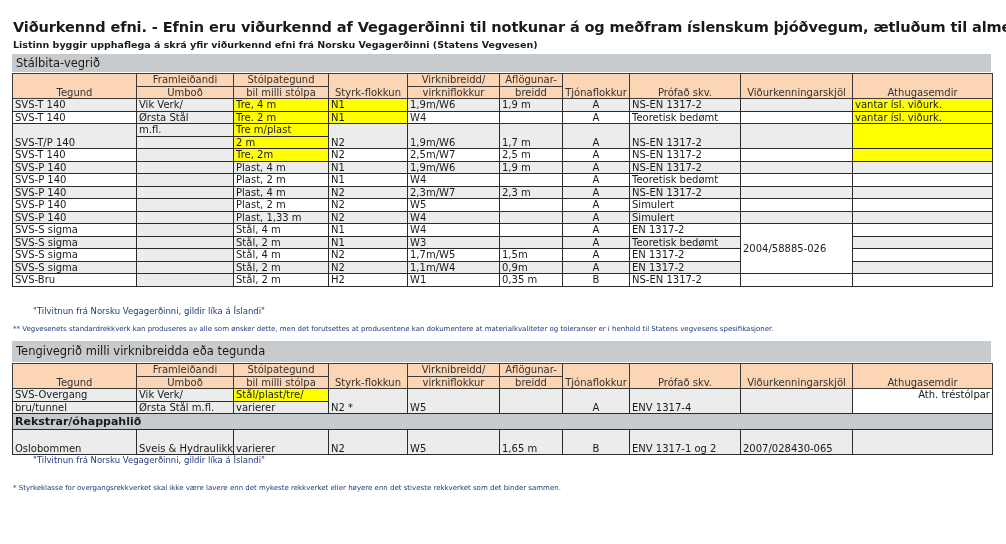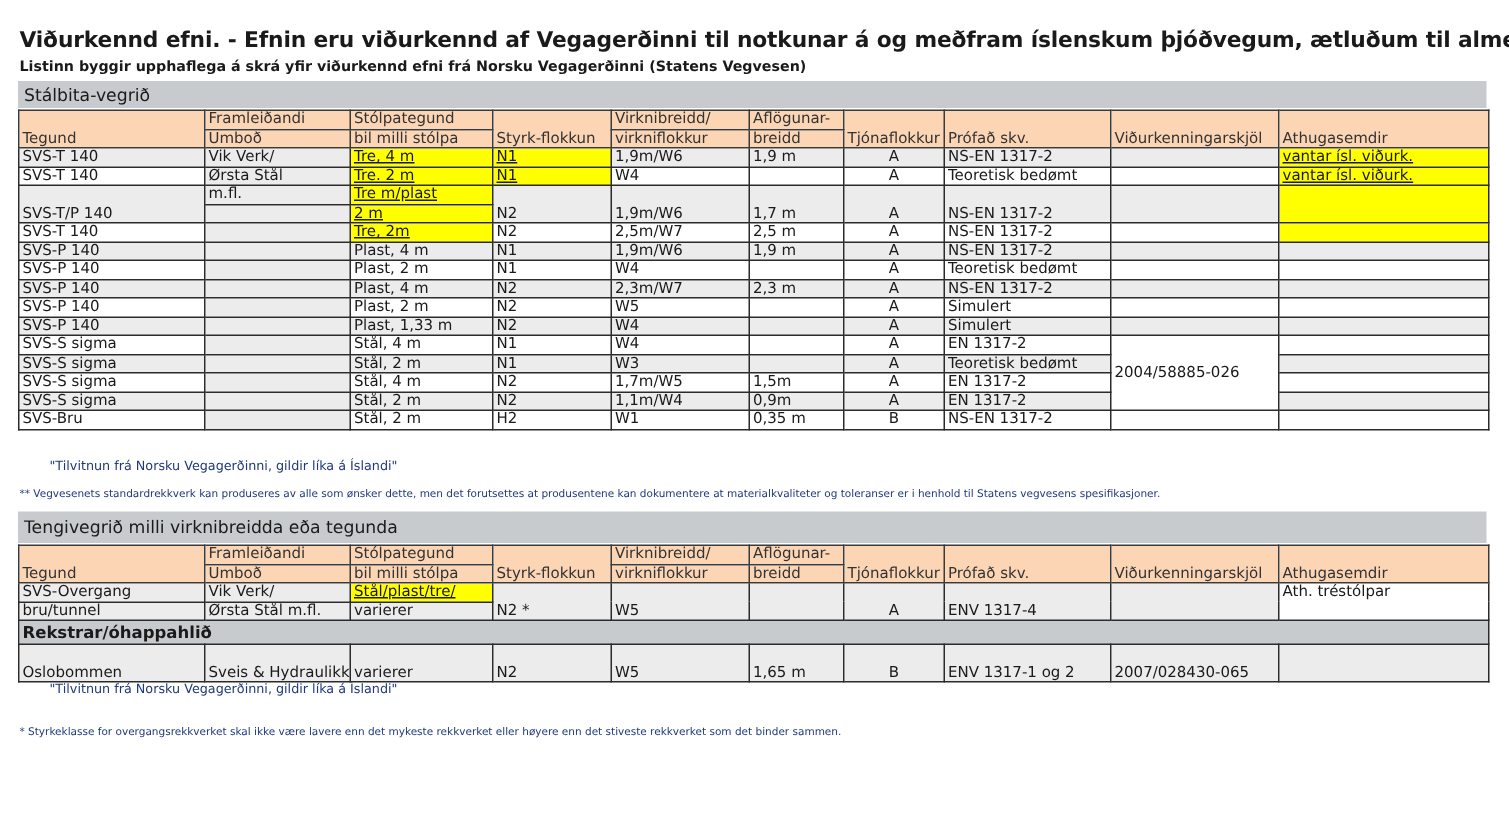"Framleiðandi" table.grid td.hdr { text-align: none -> center }
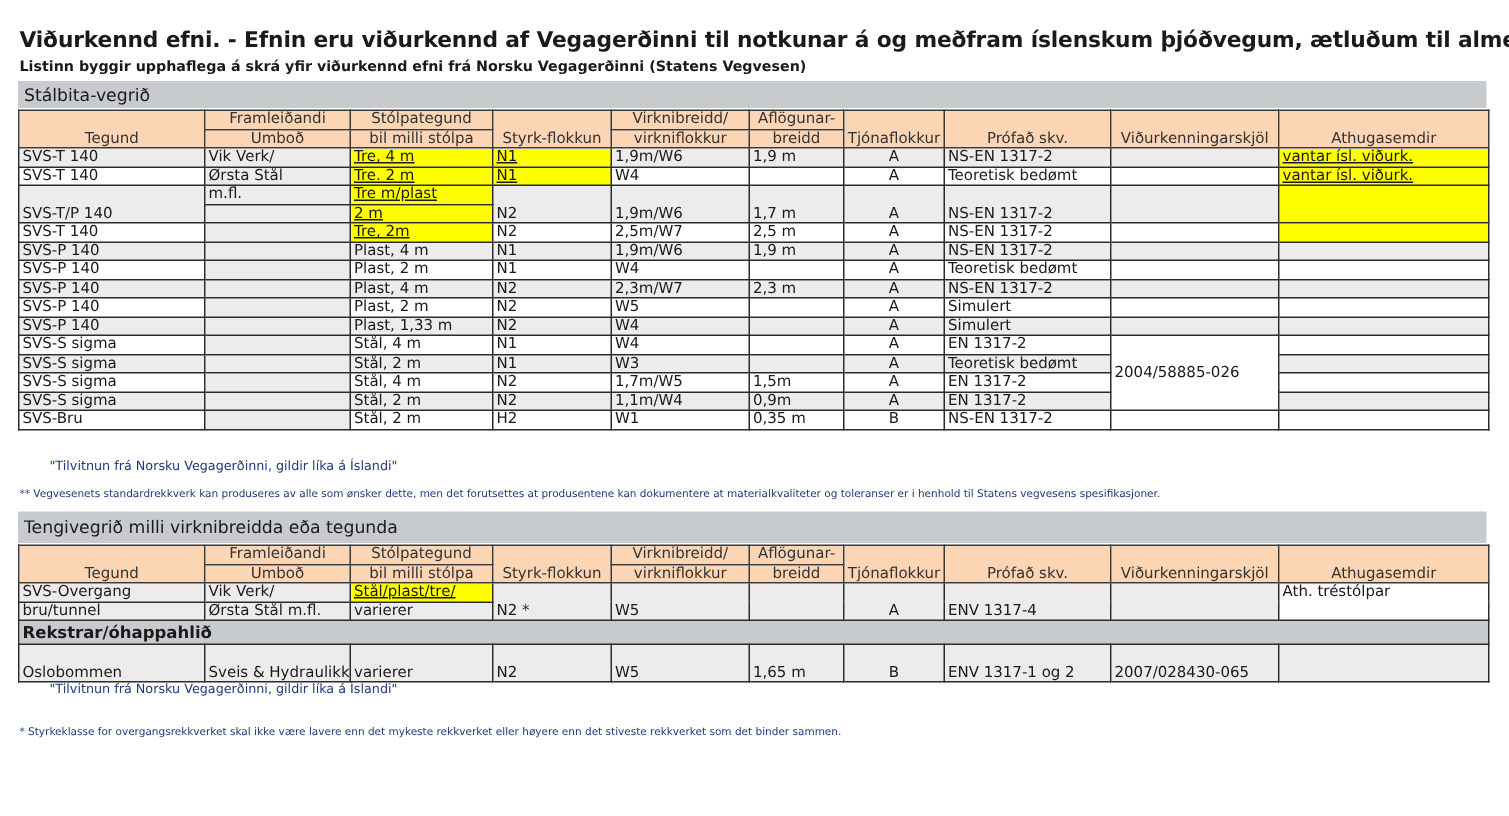"Tre, 4 m" td.y { text-decoration: underline -> none }
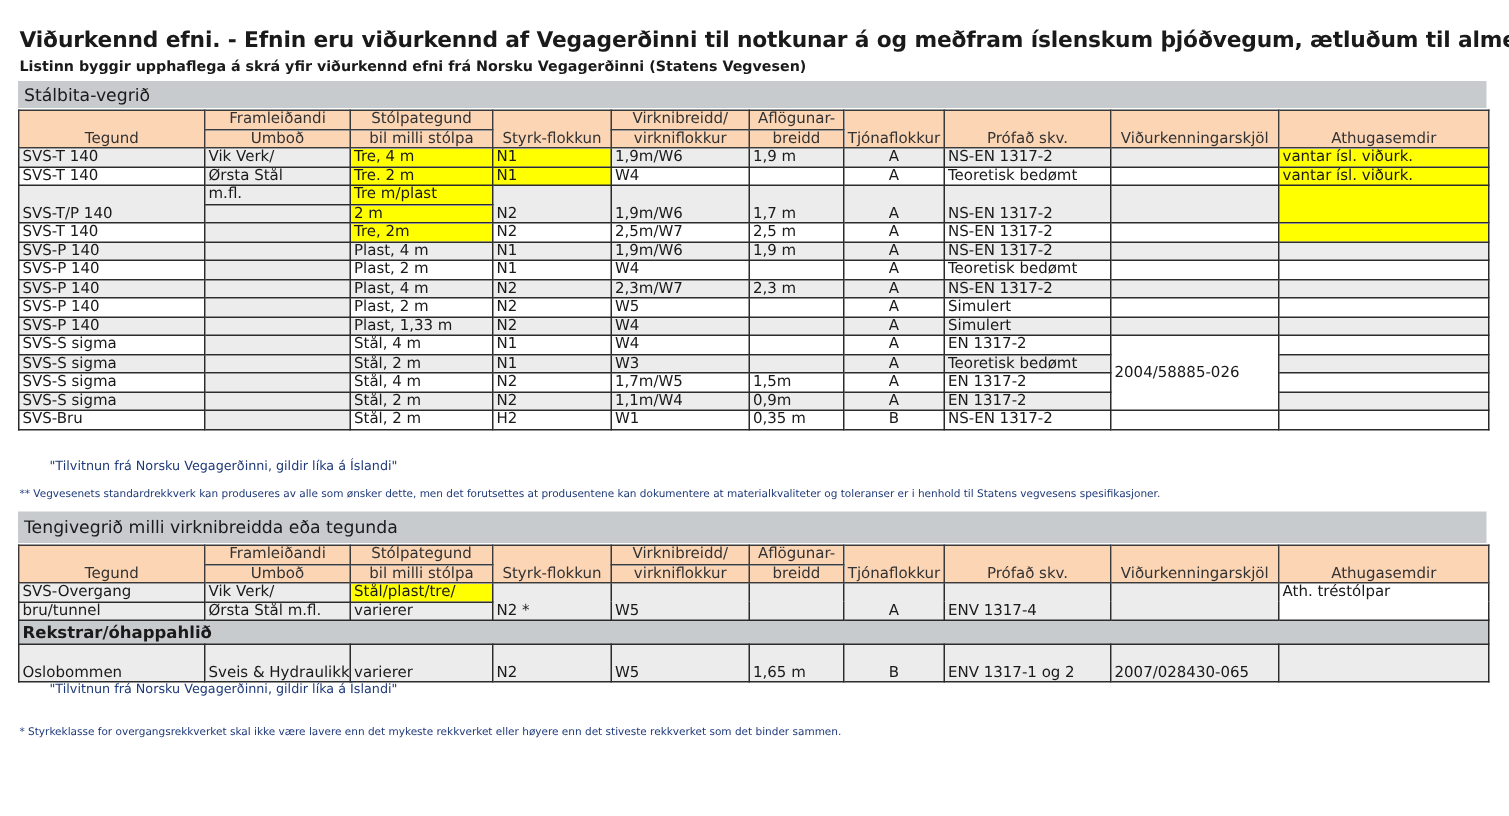"Ath. tréstólpar" td.vt { text-align: none -> right }
